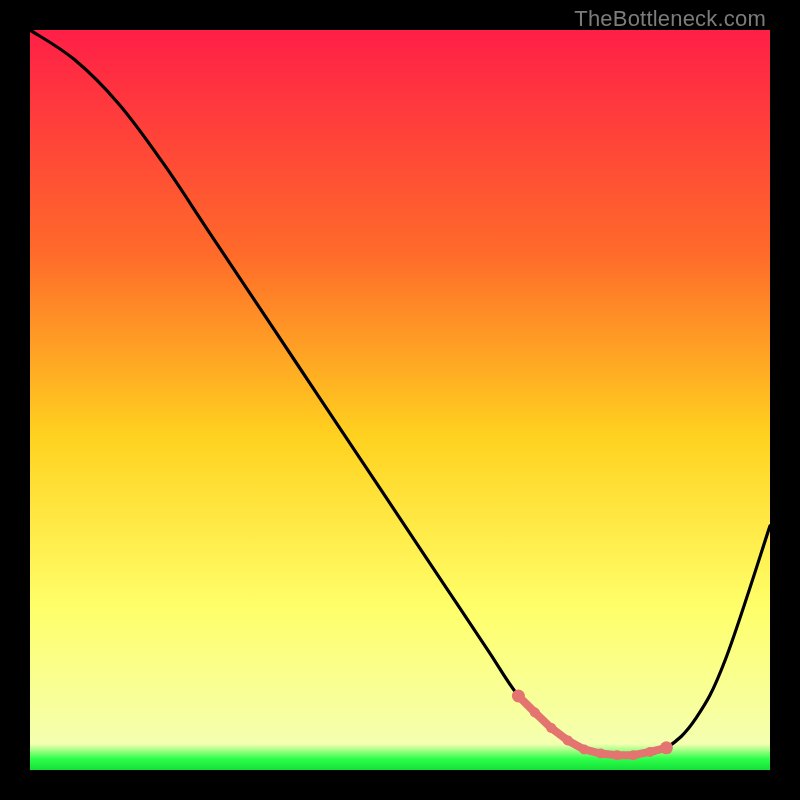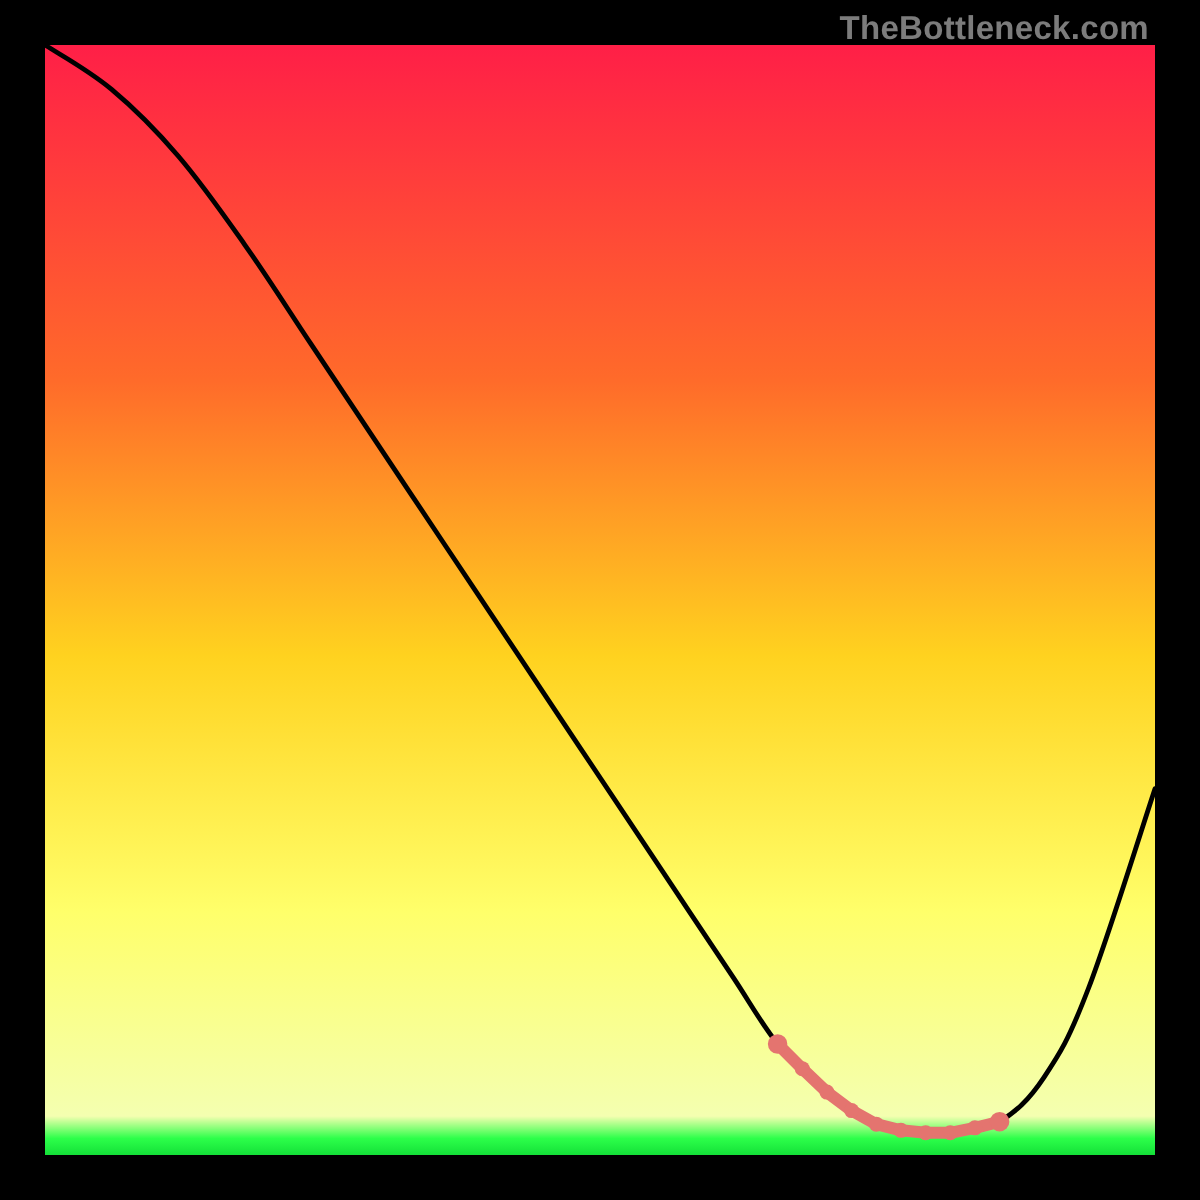"TheBottleneck.com" .watermark { font-weight: 700 -> 400 }
